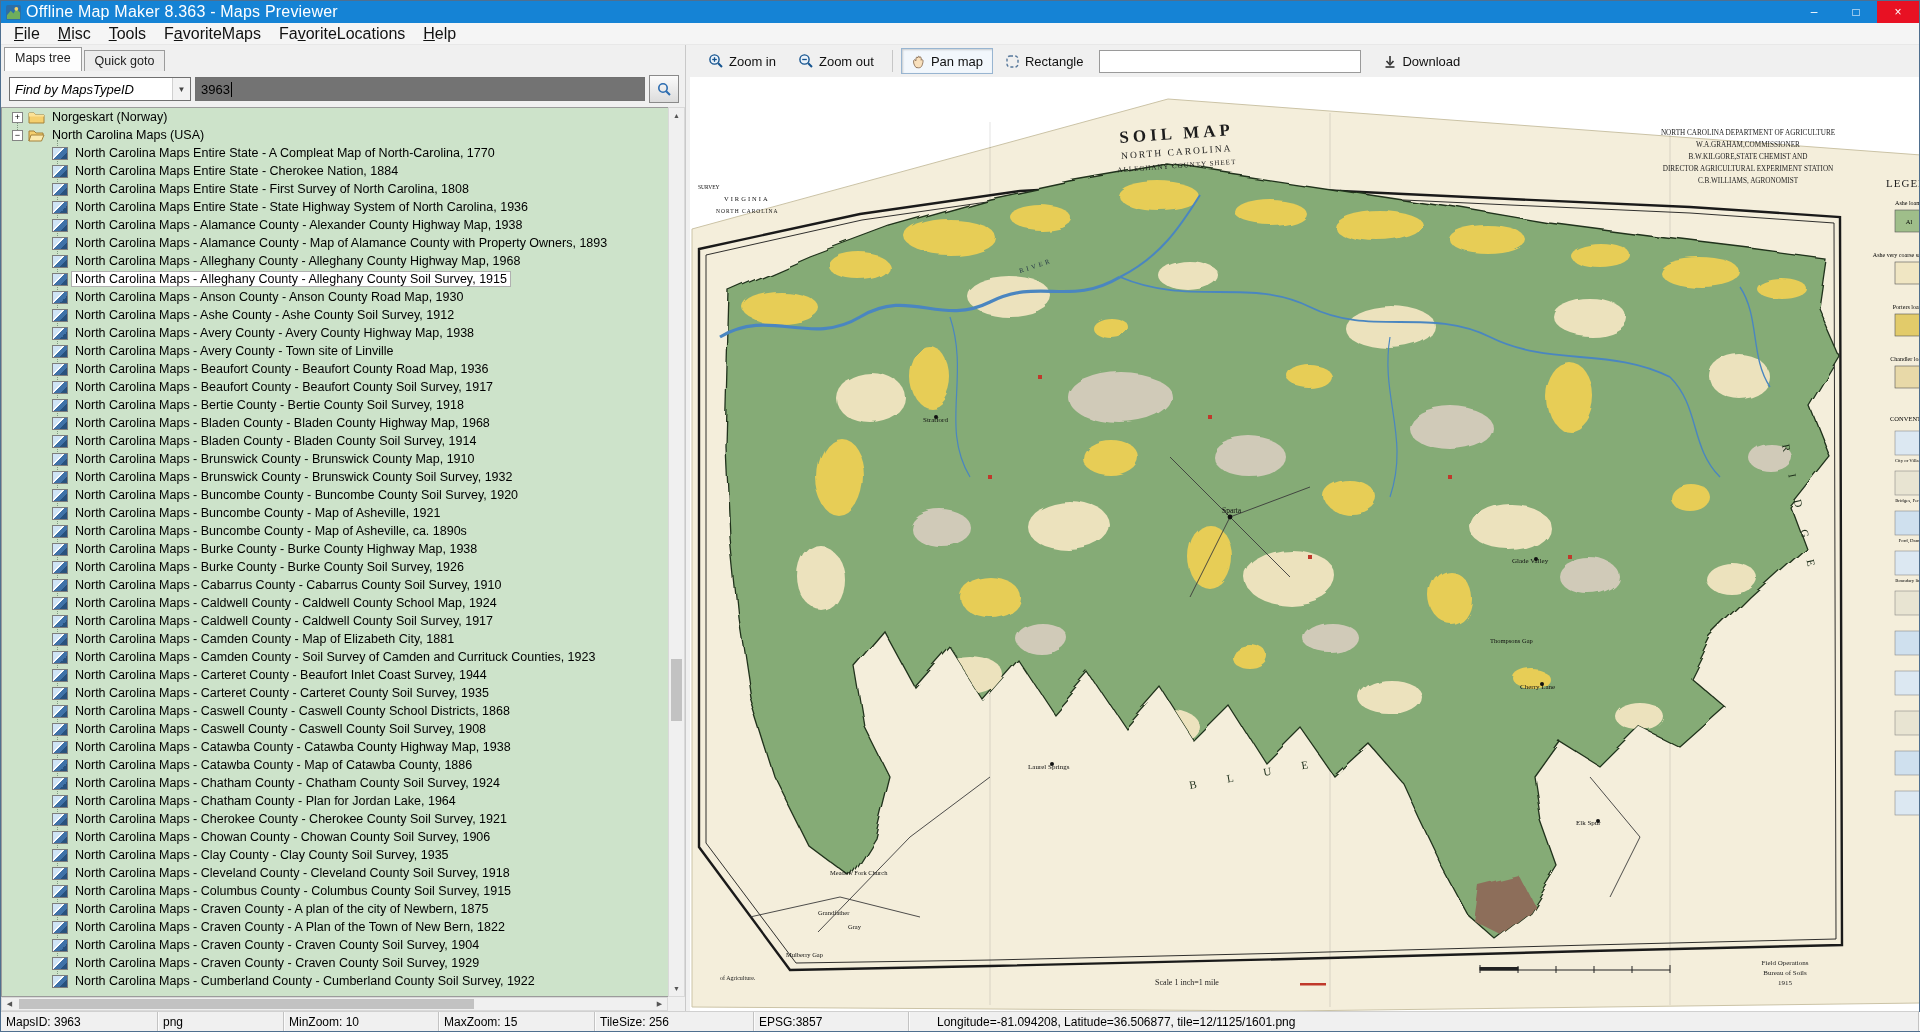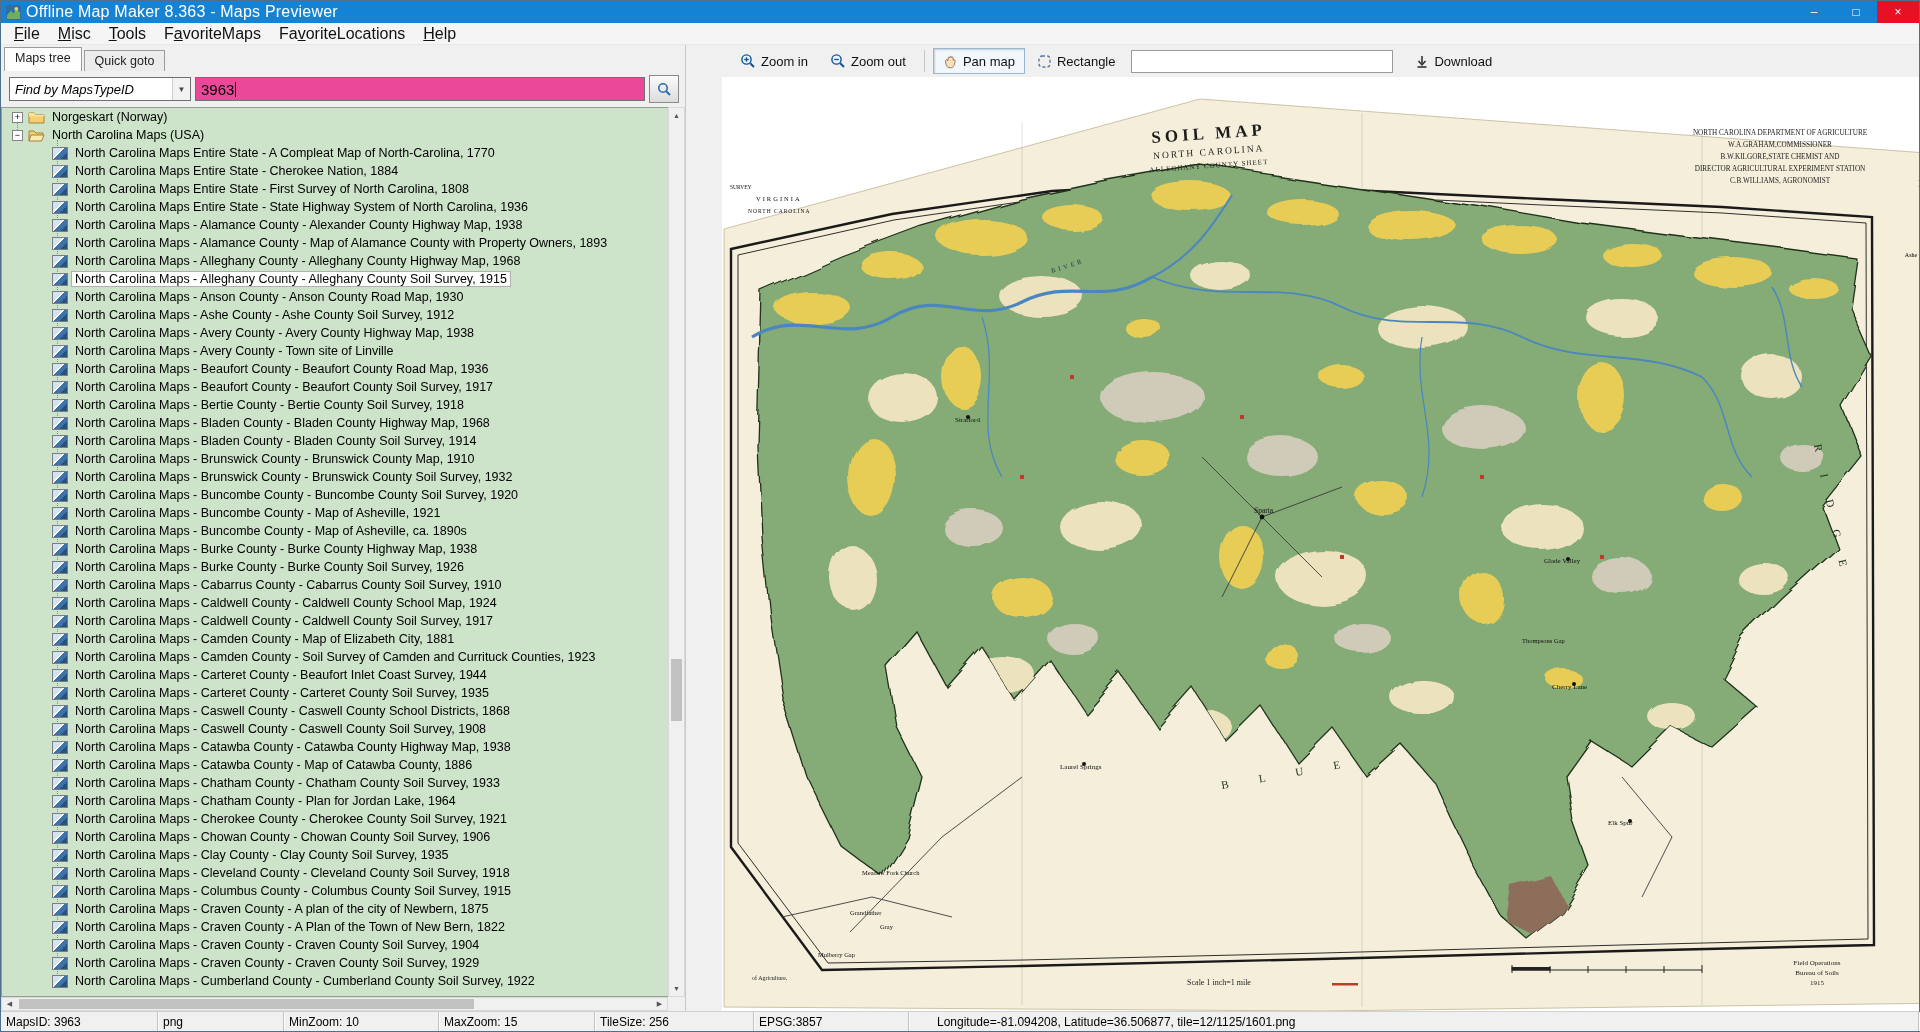"Zoom in" .right-pane { margin-left: 32px -> none }
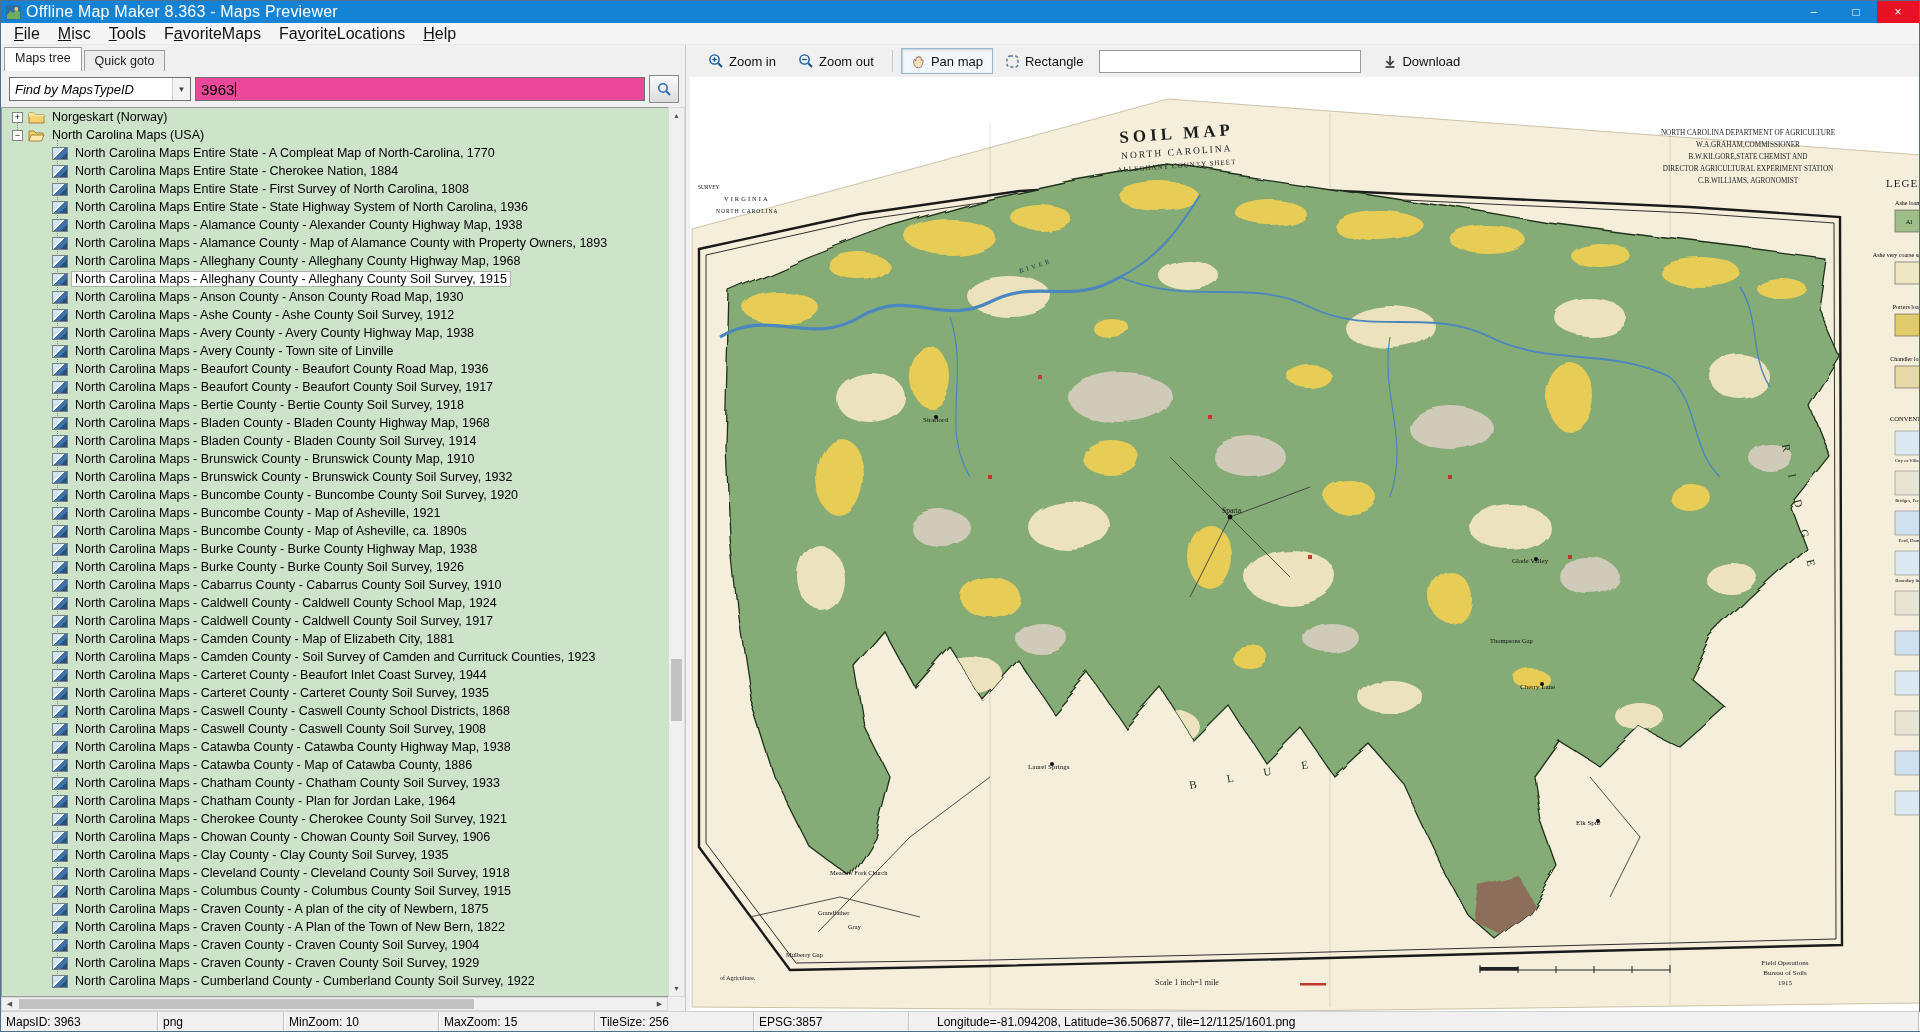"3963" .searchbox { background: #ec4899 -> #737373; font-size: 15px -> 13px }
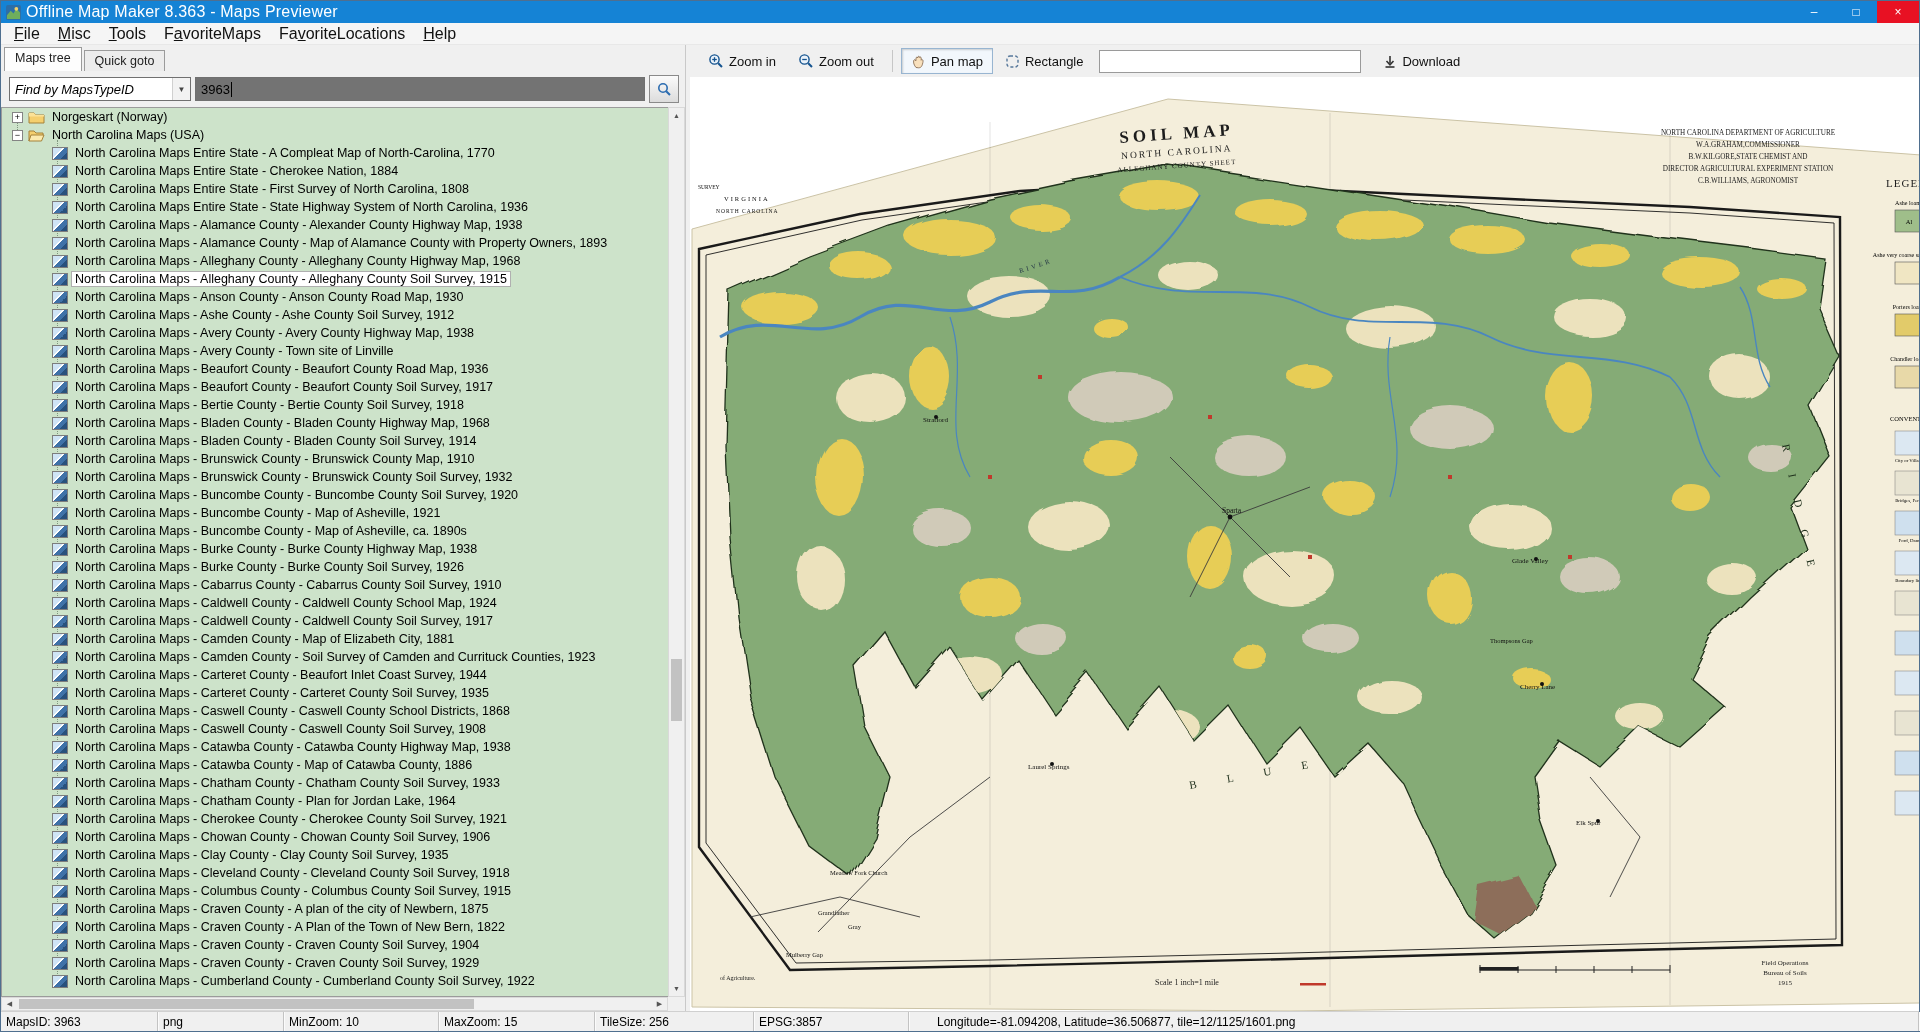"North Carolina Maps - Chatham County - Chatham" span.label { text: 1933 -> 1924 }
